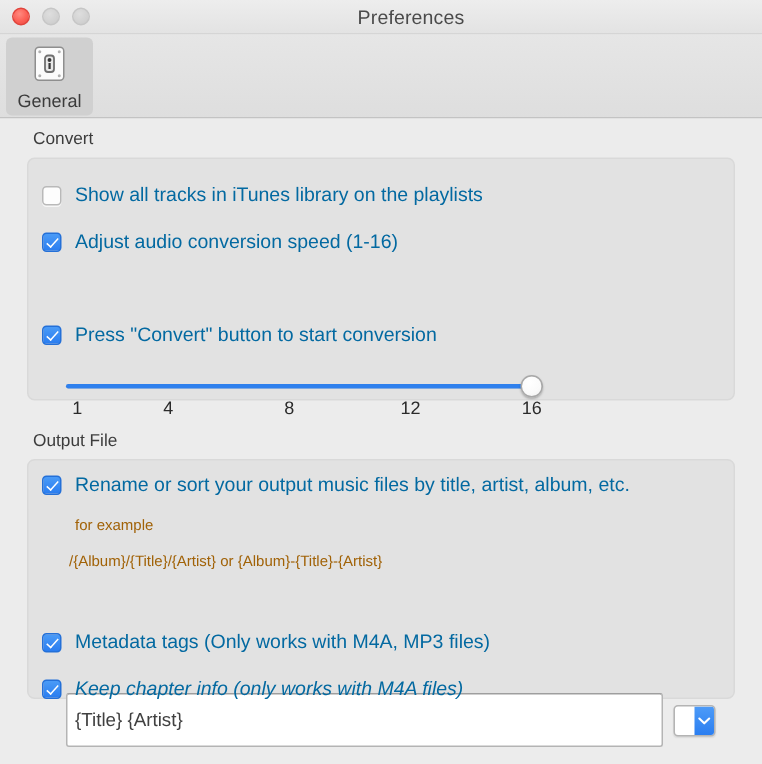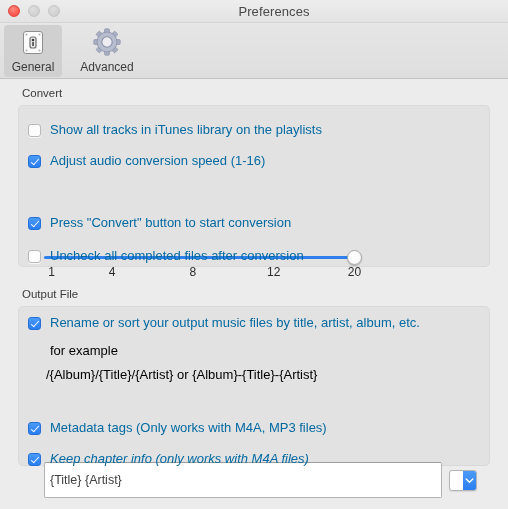"Advanced" div.tool-item { html: <div> <span> <svg> <g> <g> <rect></rect> <rect></rect> <rect></rect> <rect></rect> <g> <rect></rect> <rect></rect> <rect></rect> <rect></rect> </g> </g> <circle></circle> <circle></circle> </g> </svg> </span> <span>Advanced</span> </div> -> none }
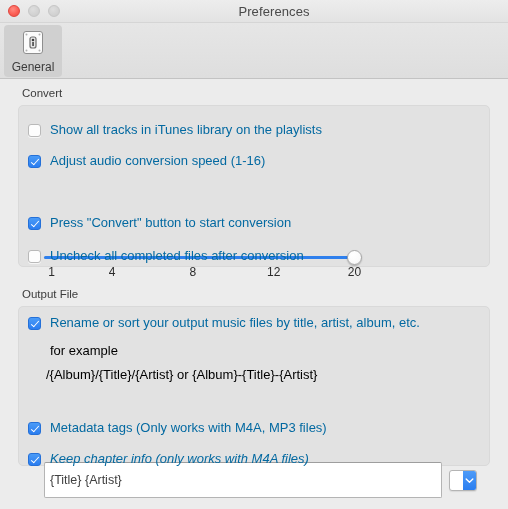"Uncheck all completed files after" div.row { html: <div> <span></span> <span>Uncheck all completed files after conversion</span> </div> -> none }
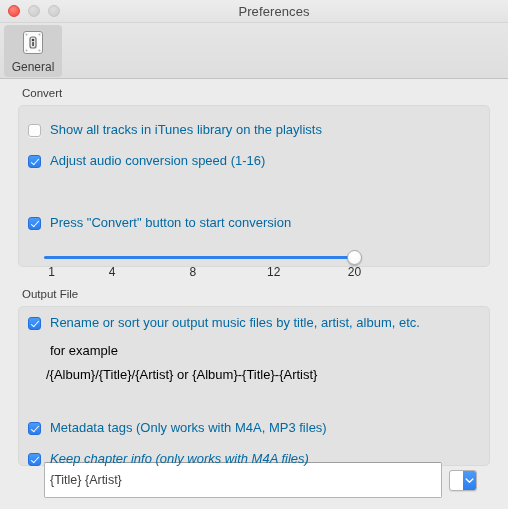"20" span.tick { text: 20 -> 16 }
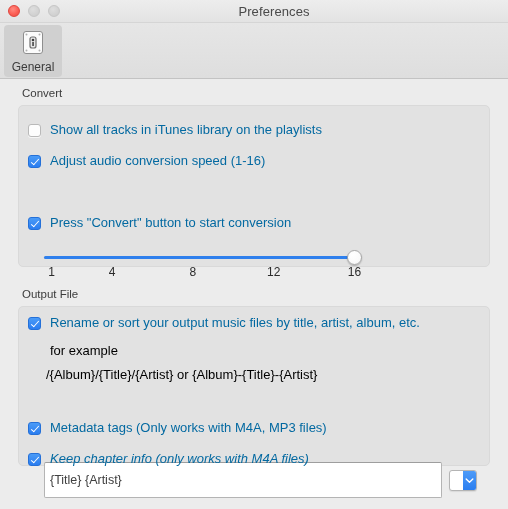"for example" .plain-text { color: #000000 -> #a16207; font-size: 13px -> 10px }
